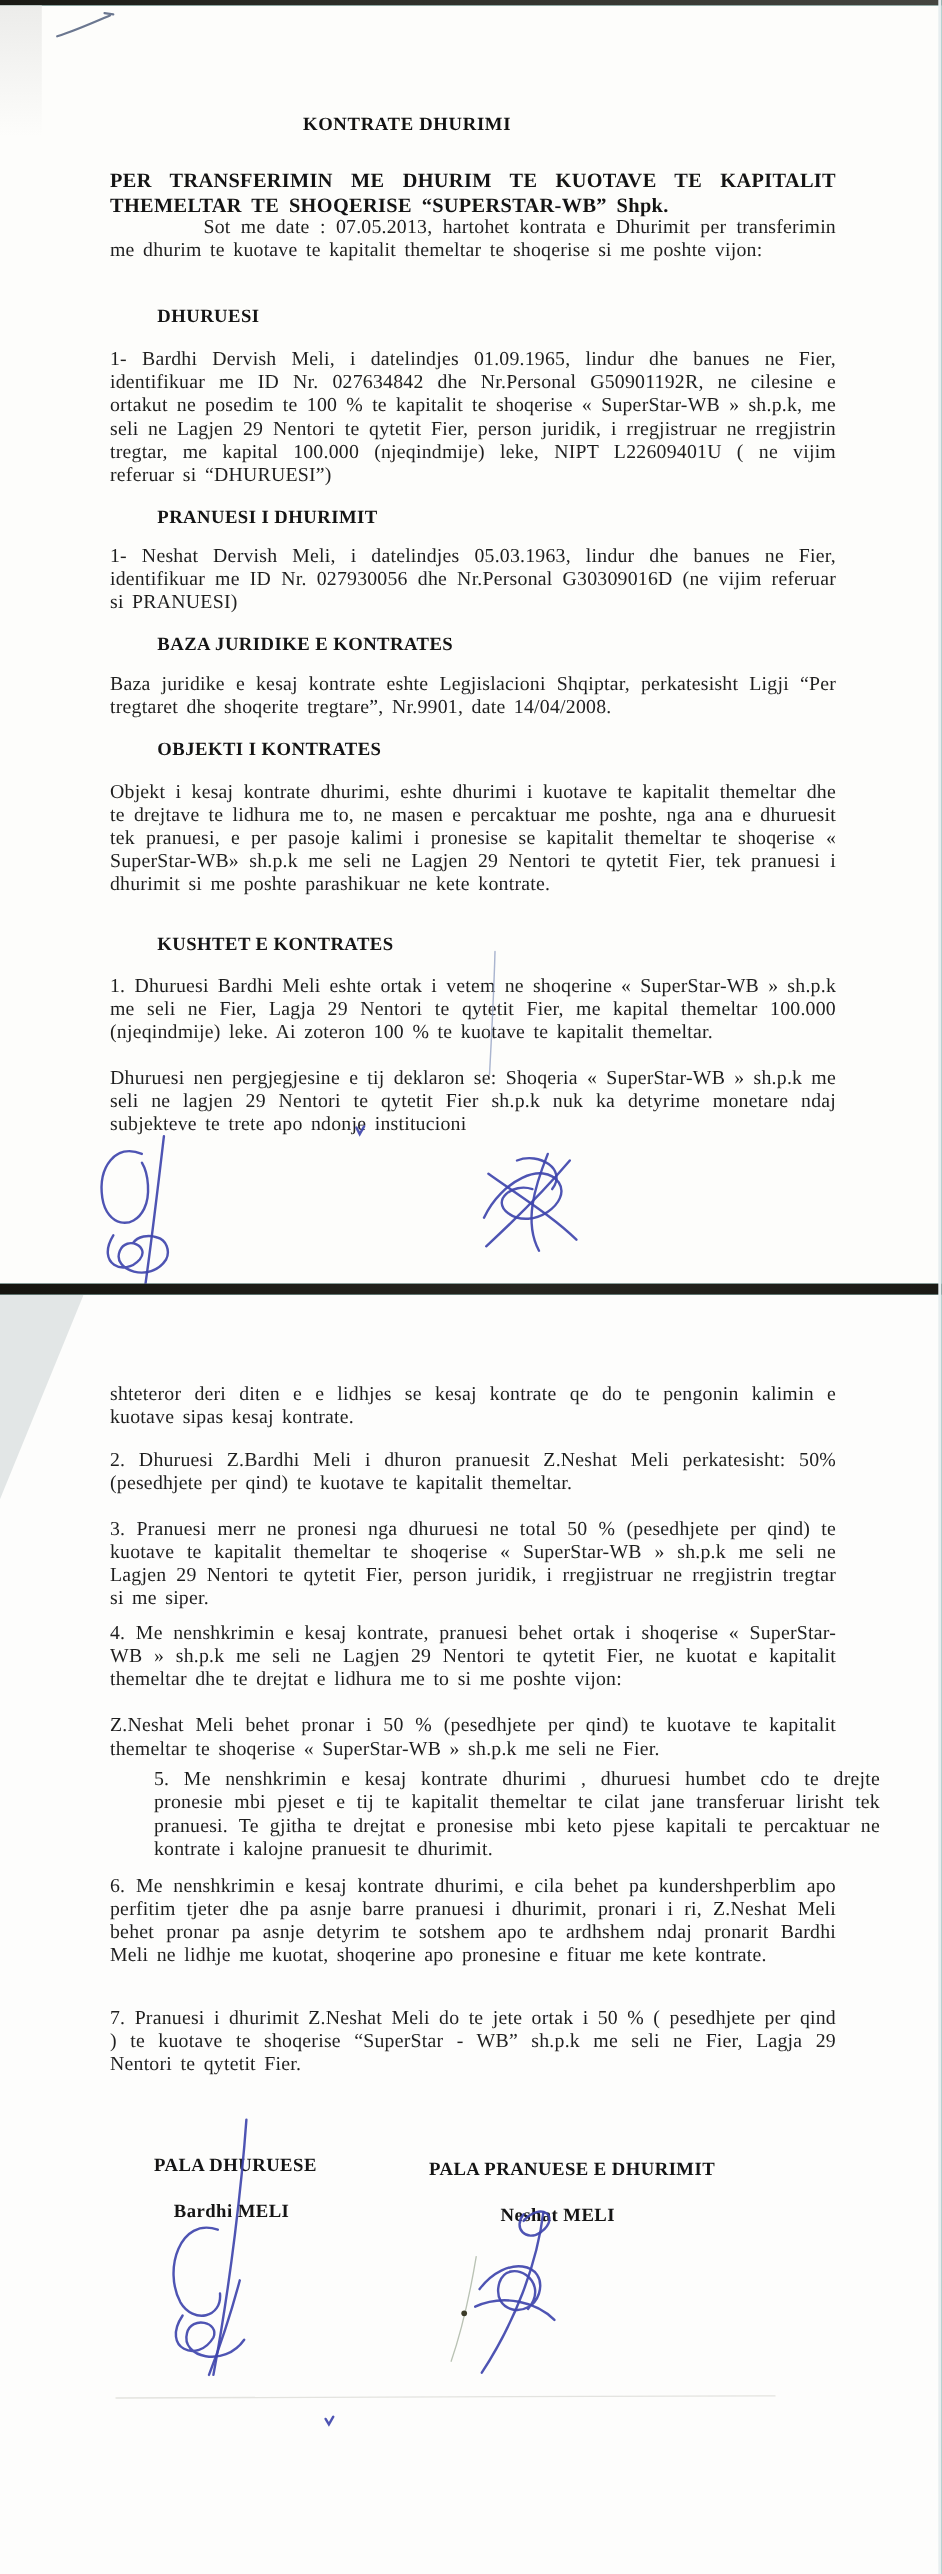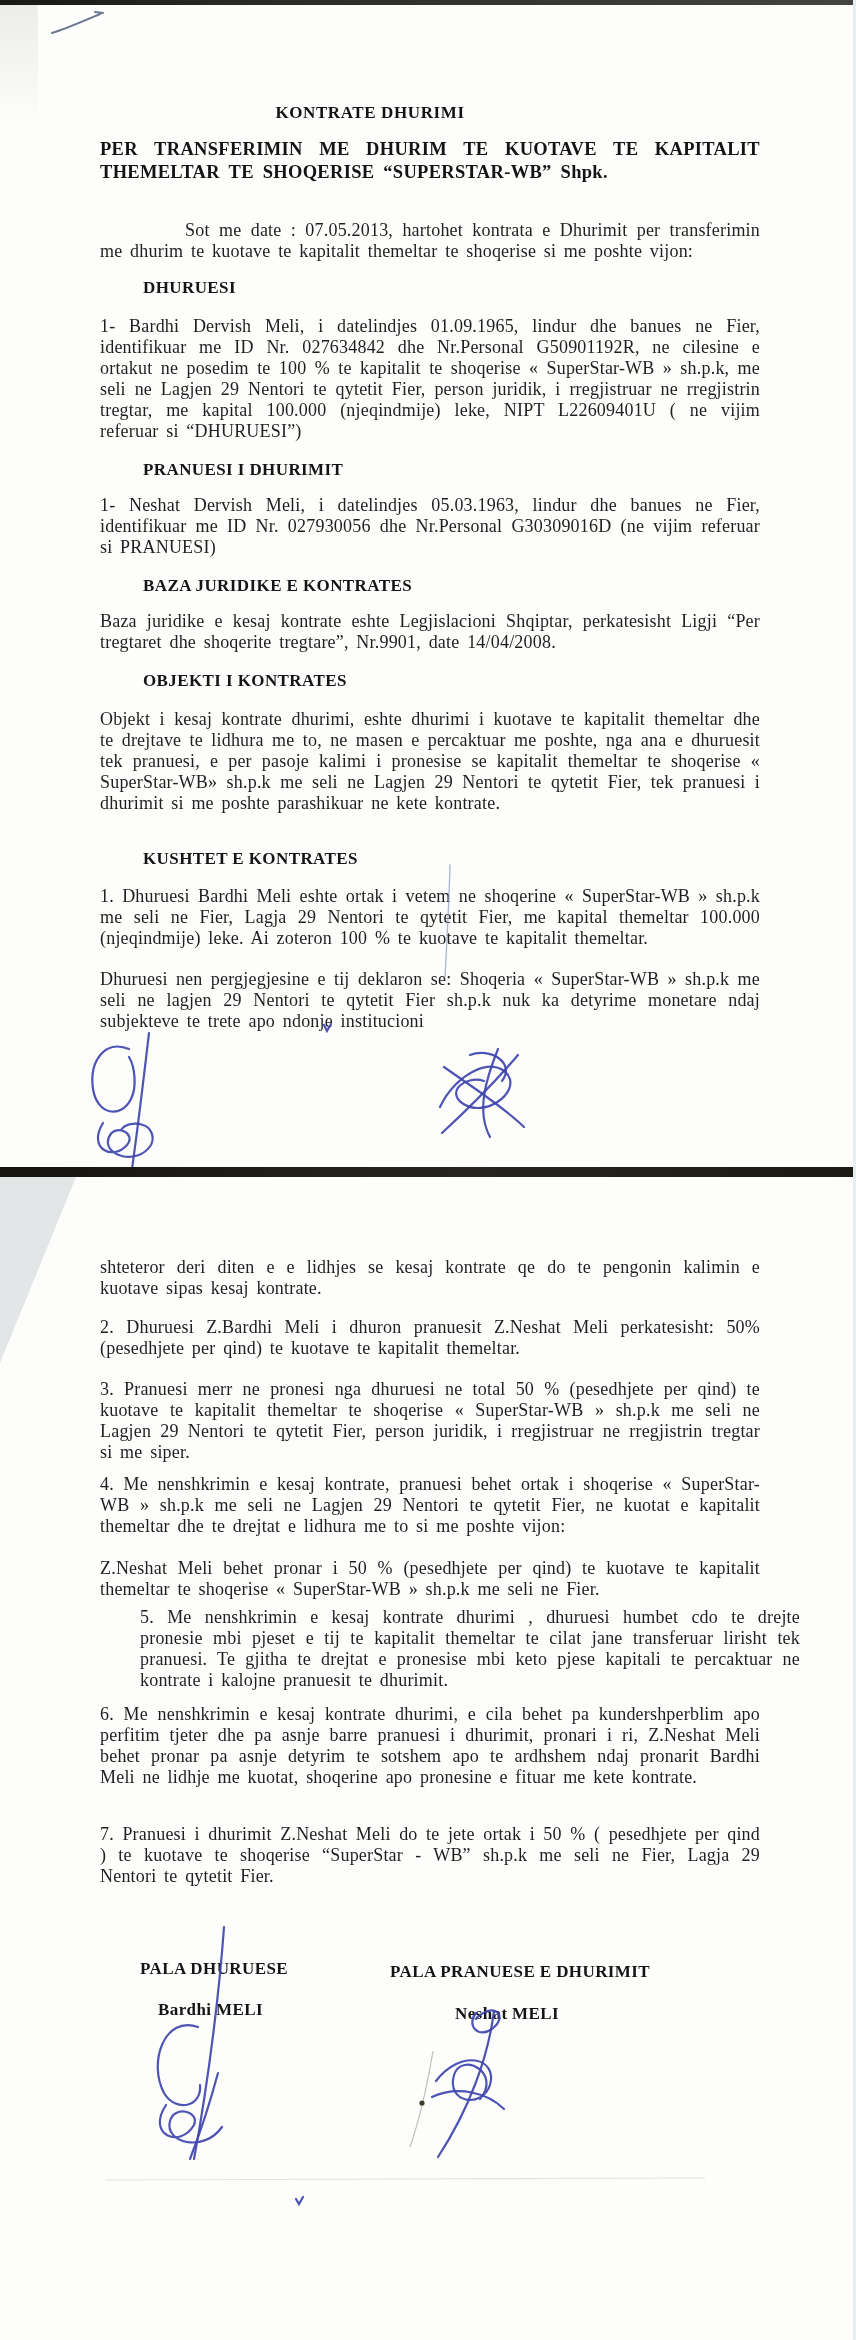"PER TRANSFERIMIN ME DHURIM TE" div.subtitle { top: 133px -> 149px }
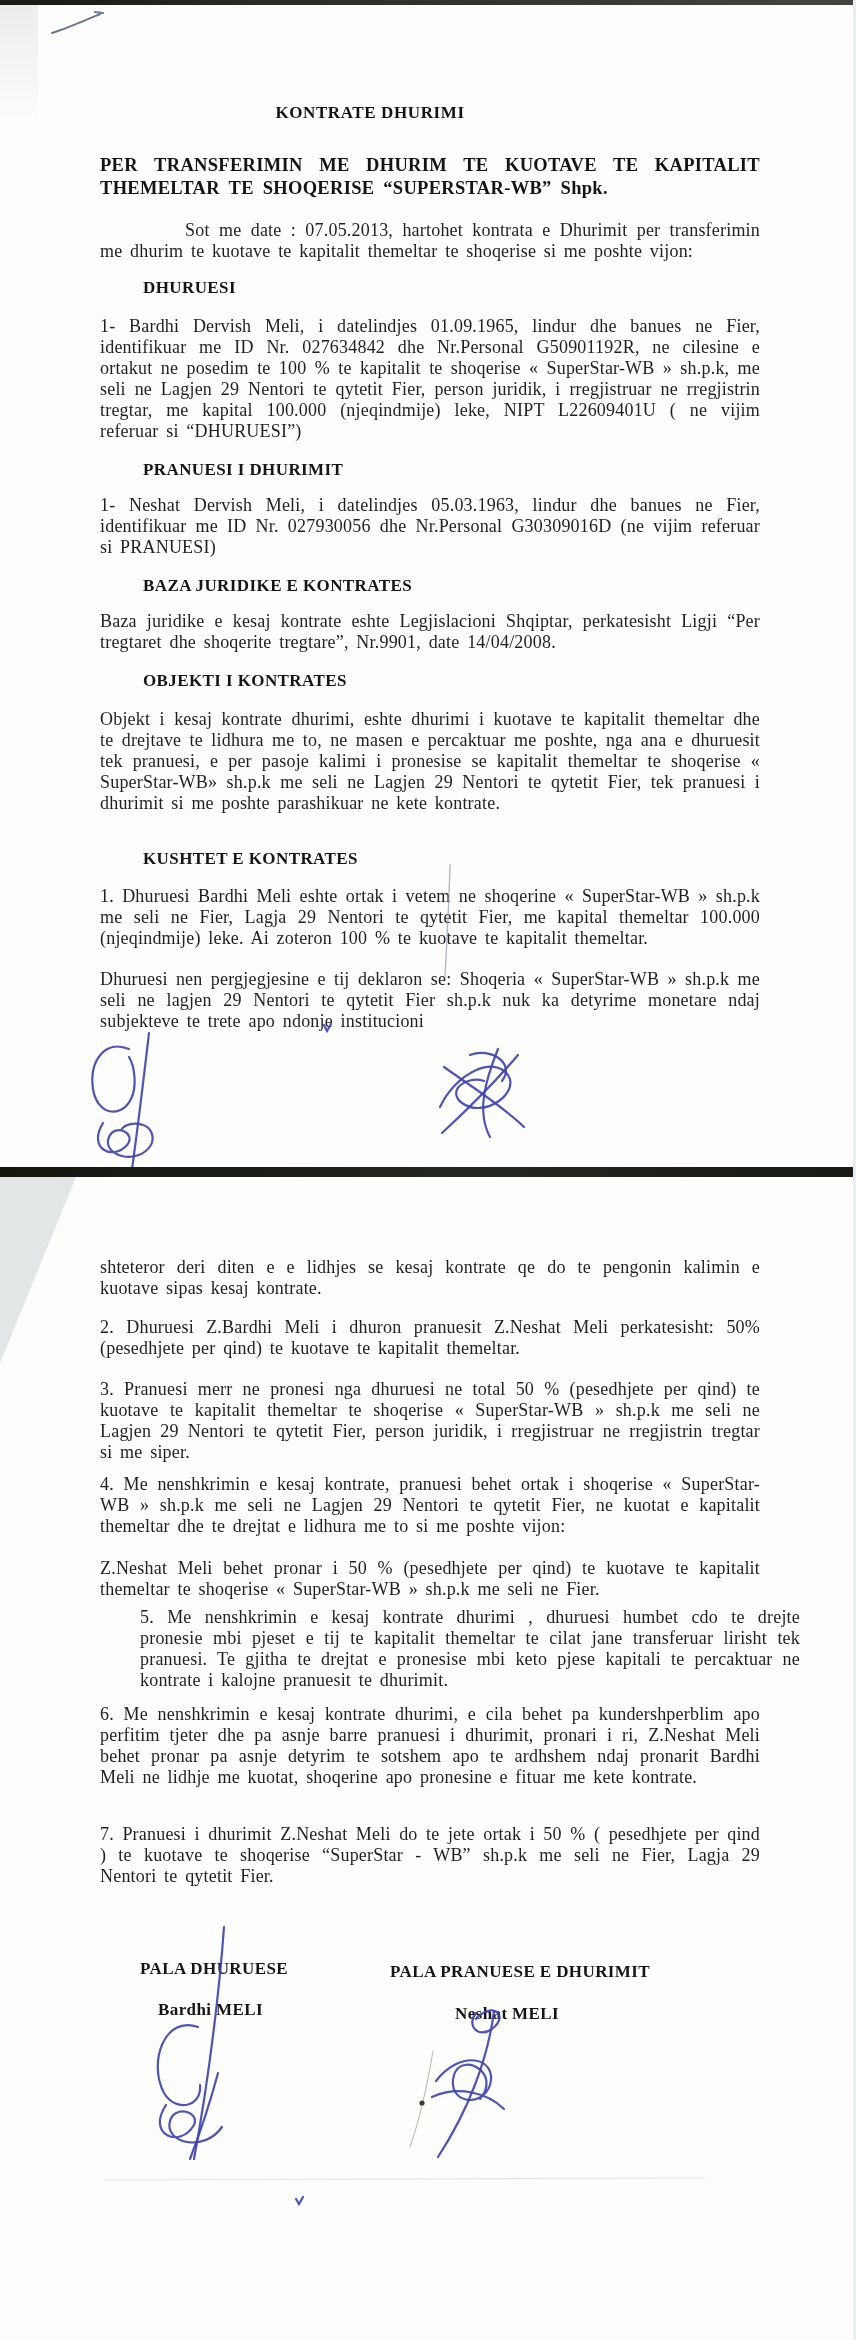"Sot me date : 07.05.2013," .indent { margin-top: 24px -> none }
